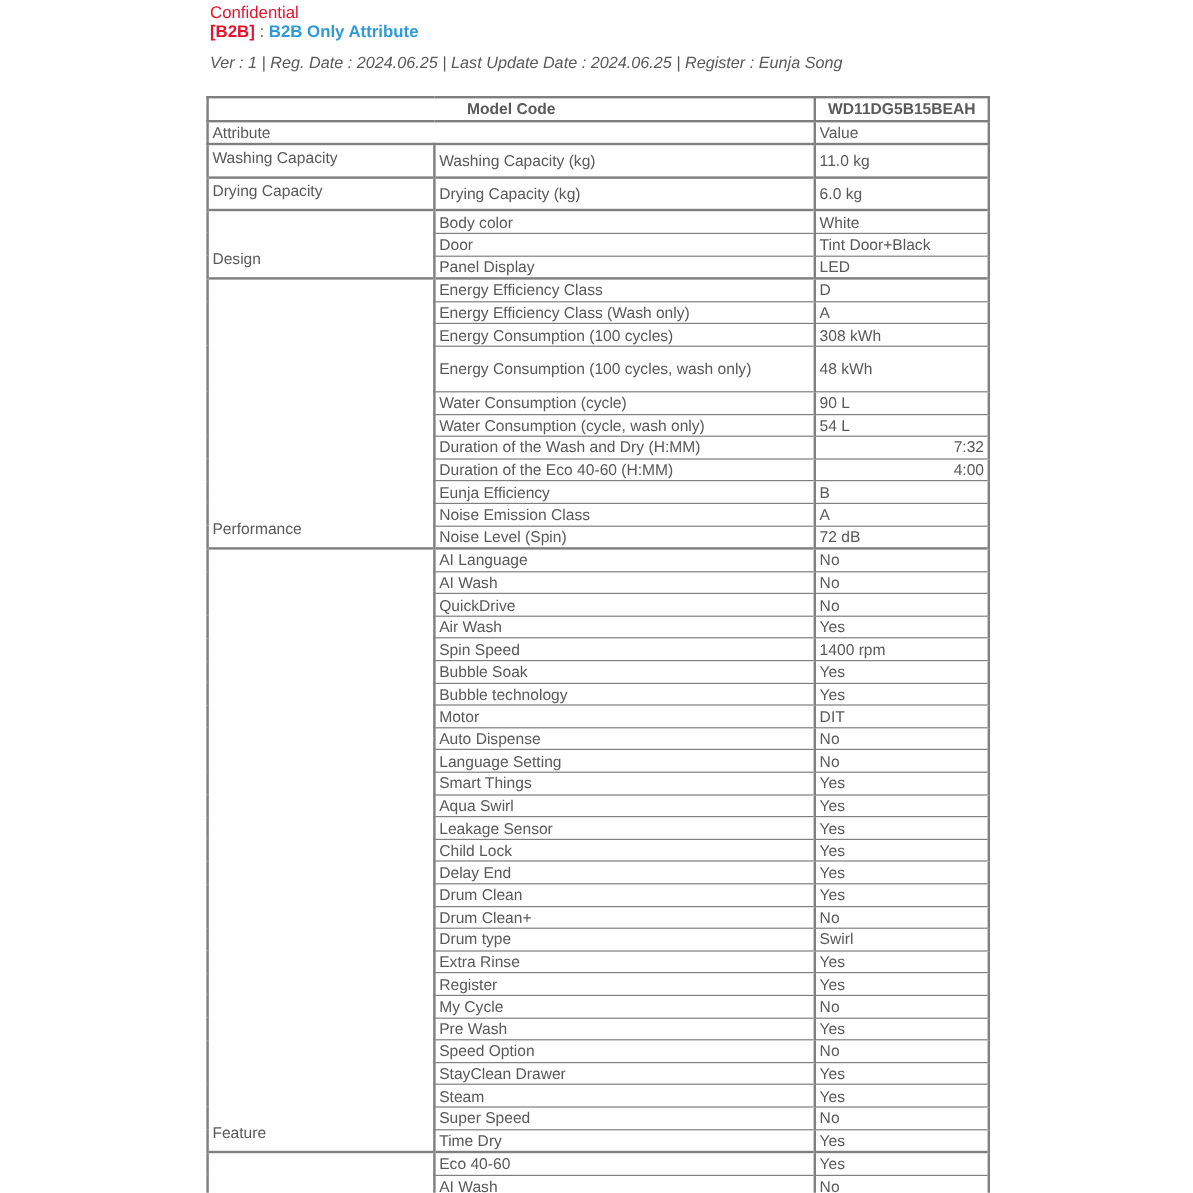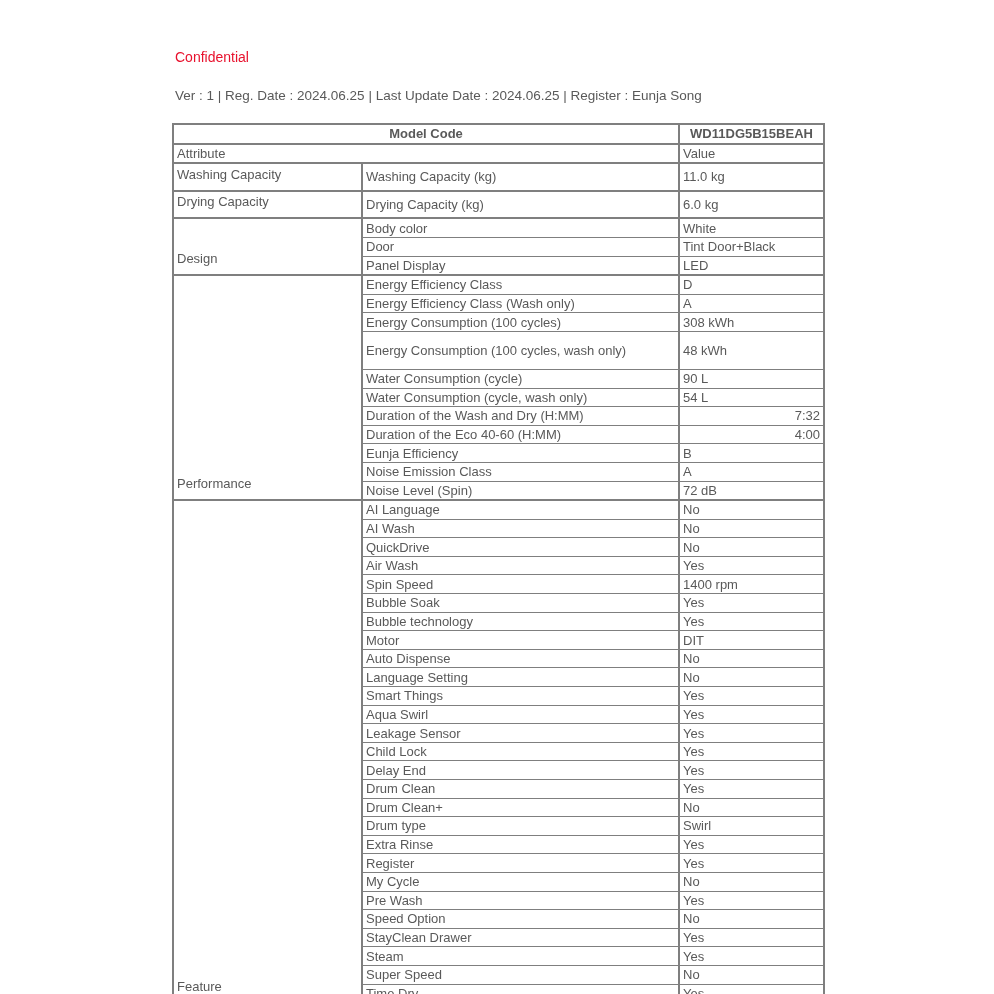"Confidential" .note-line { margin-top: 47px -> none }
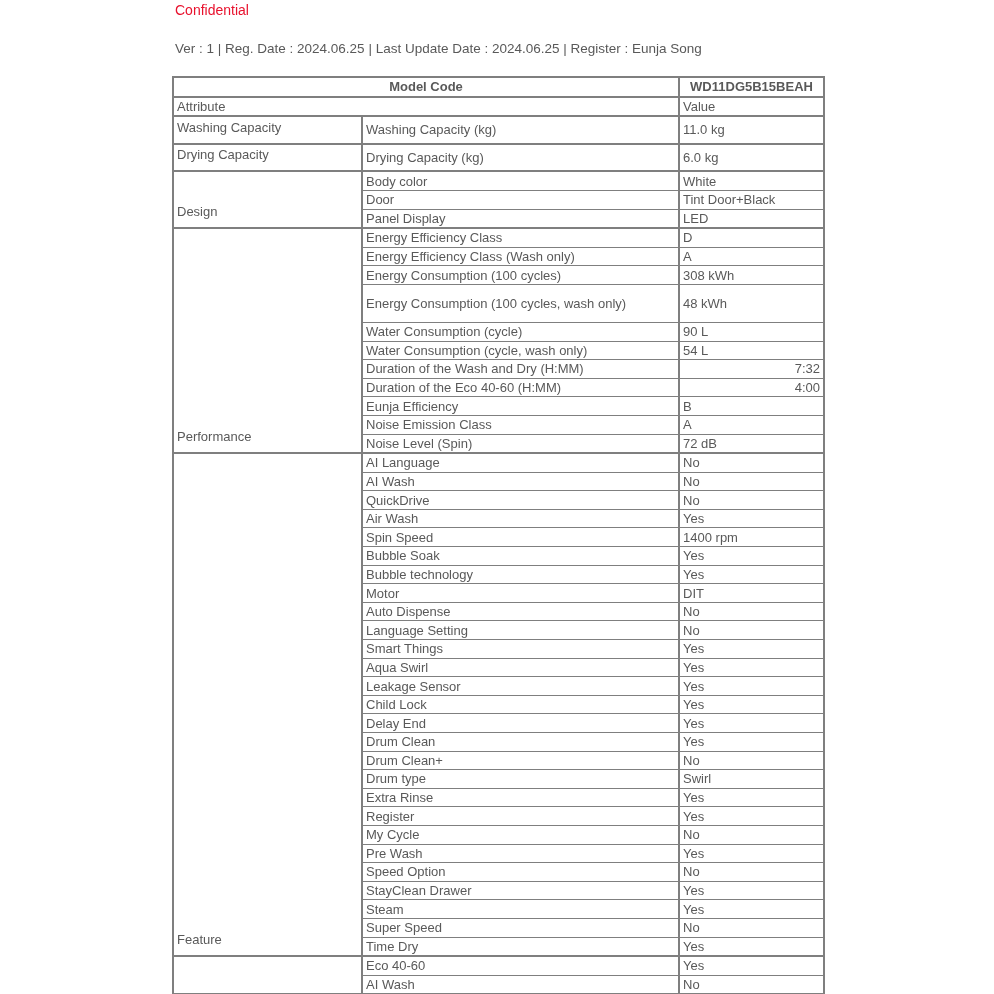"[B2B] : B2B Only Attribute" div.note-line { html: none -> <div> <span>[B2B]</span><span> : </span><span>B2B Only Attribute</span> </div> }
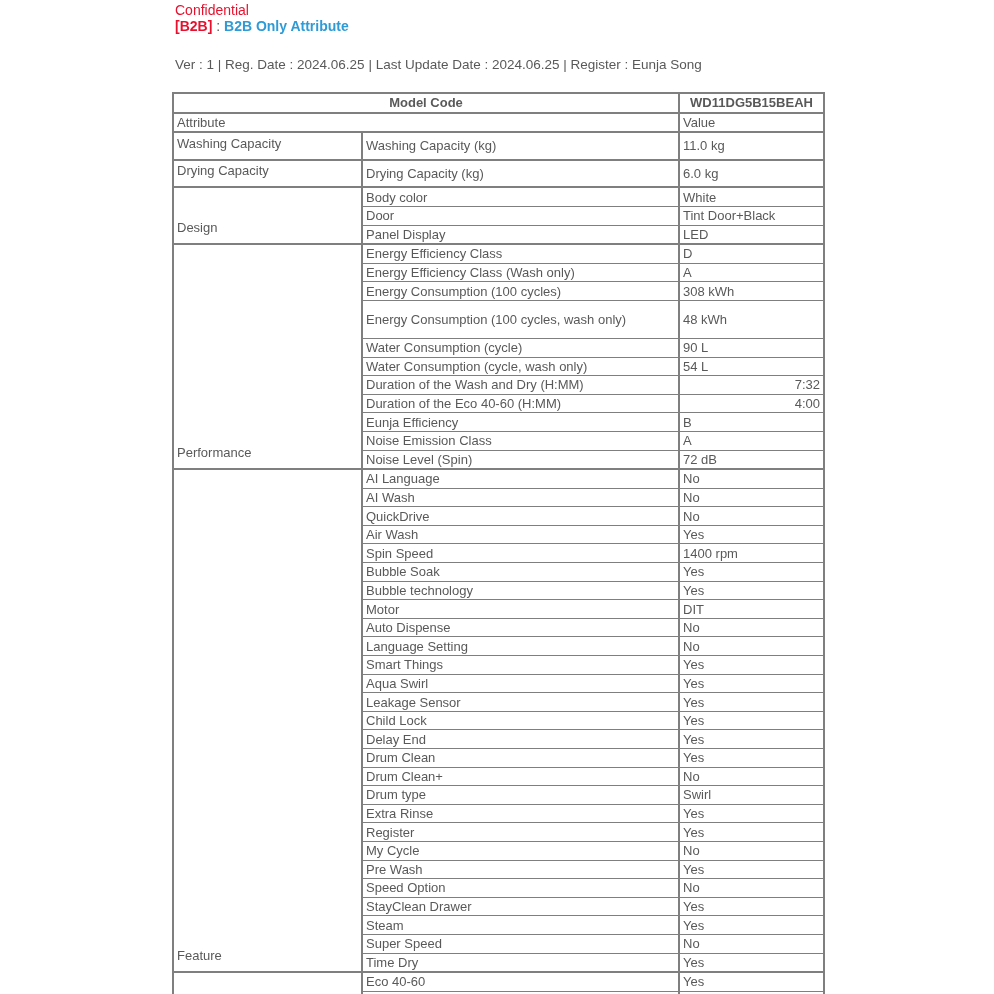"Ver : 1 | Reg." .meta { font-style: none -> italic; margin-top: 23px -> 11px }
